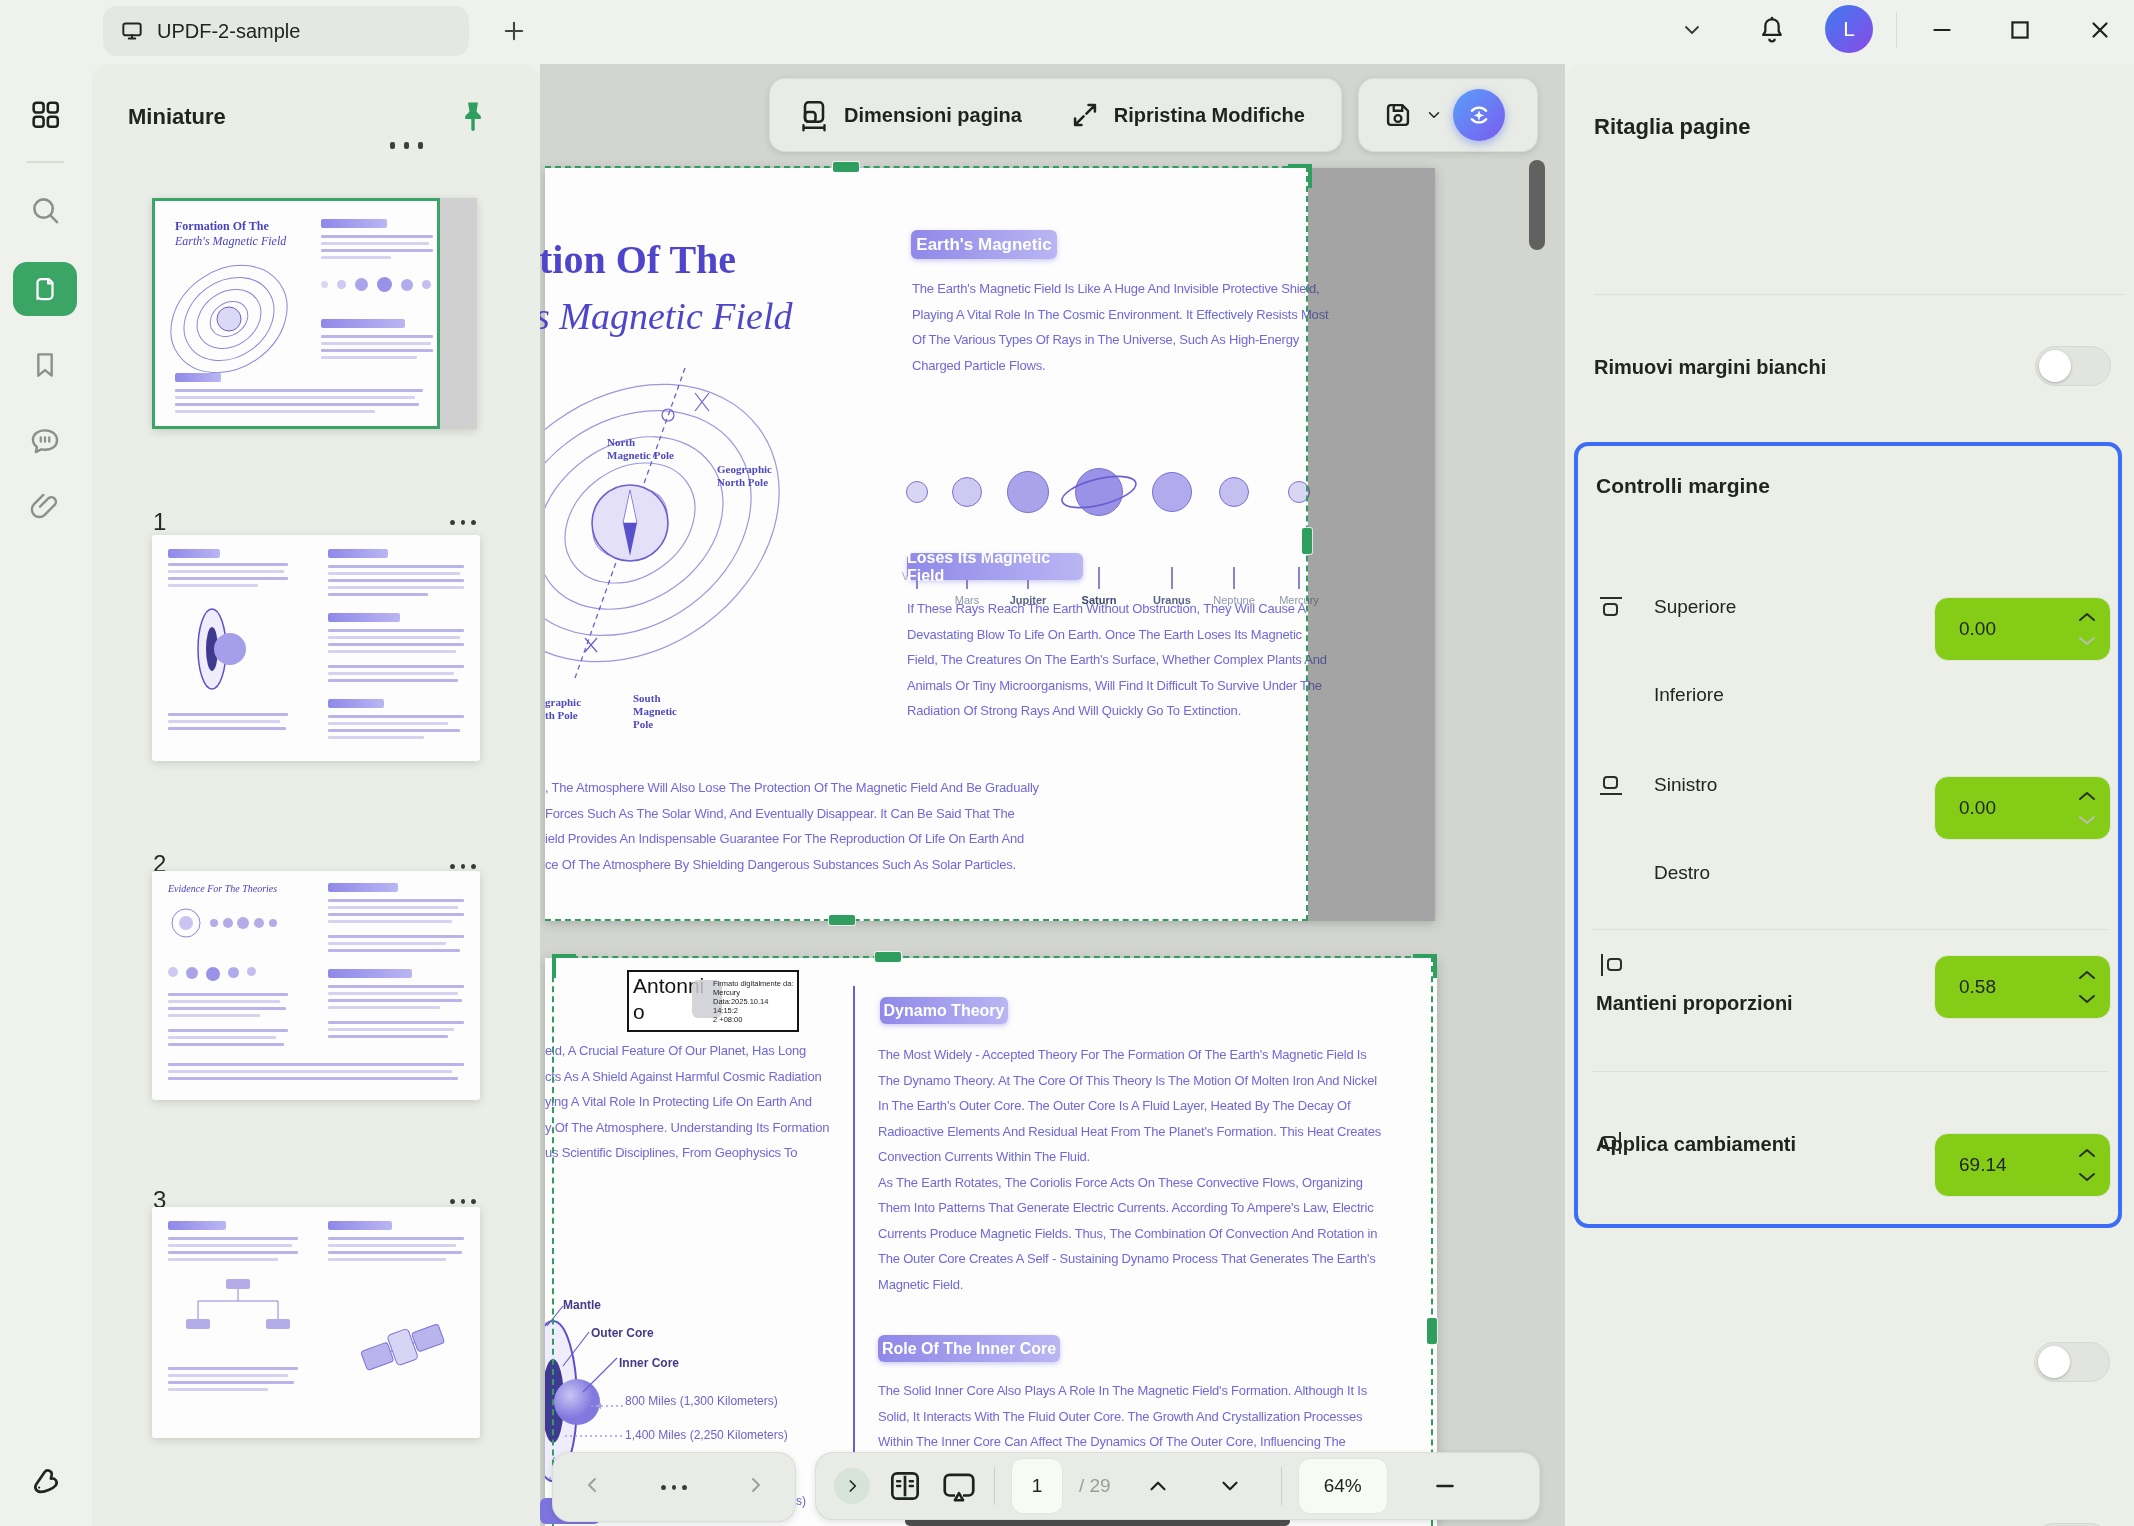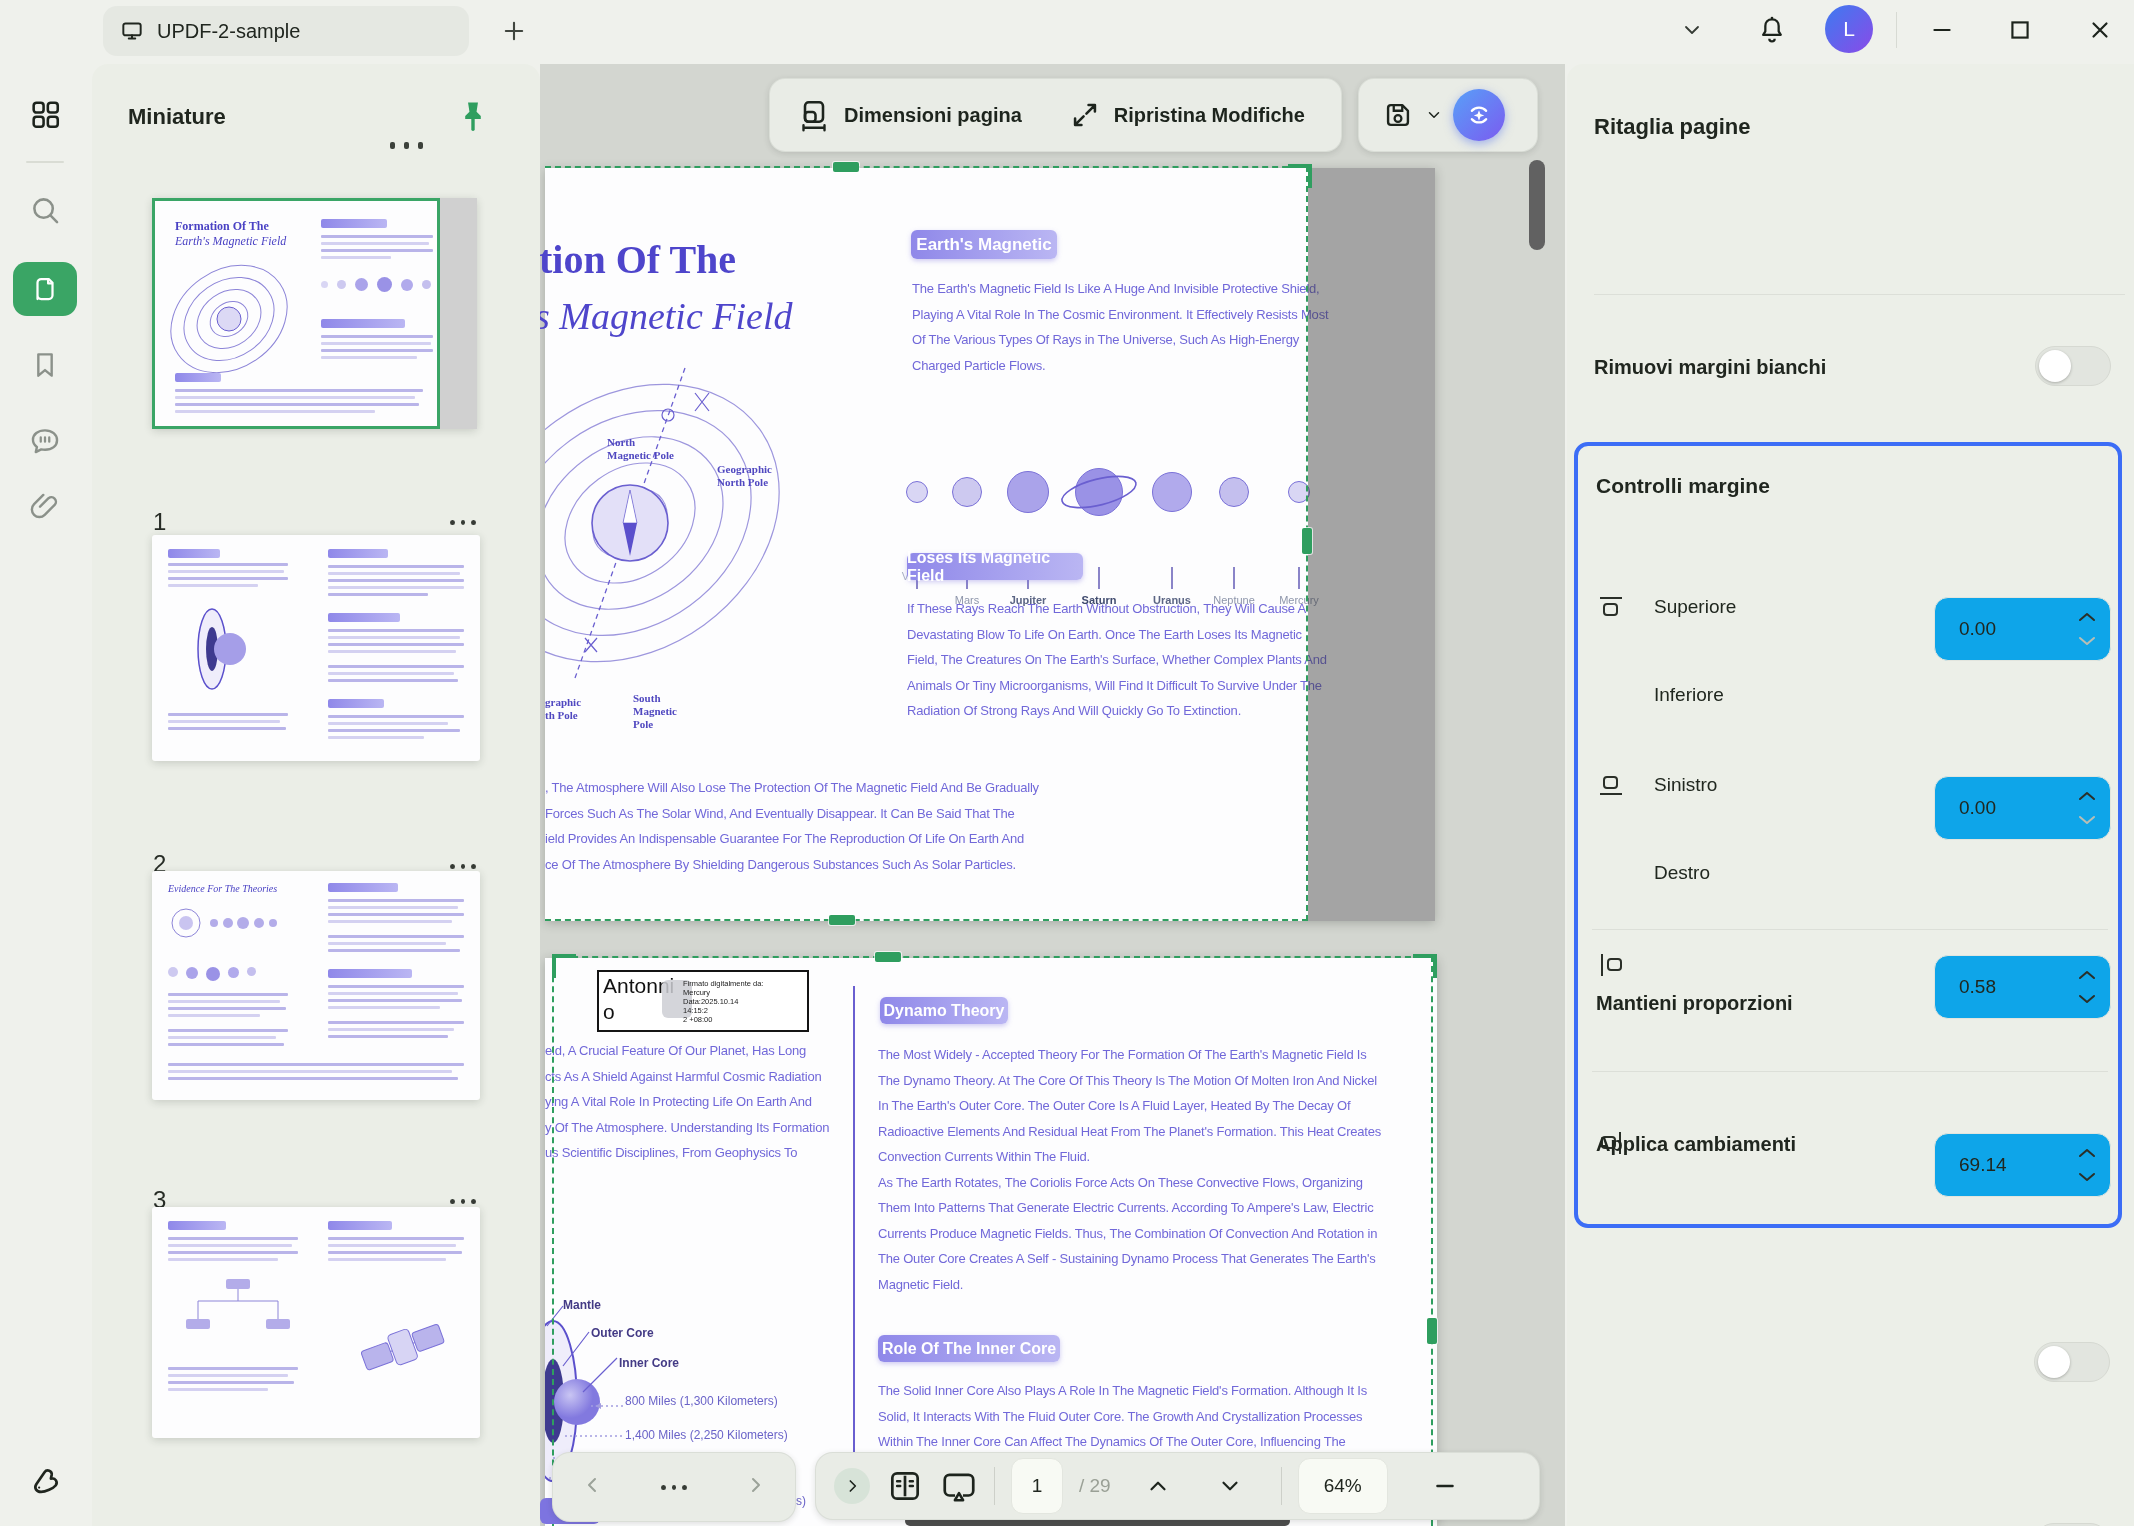"0.00" .stepper { background: #0ea5e9 -> #84cc16 }
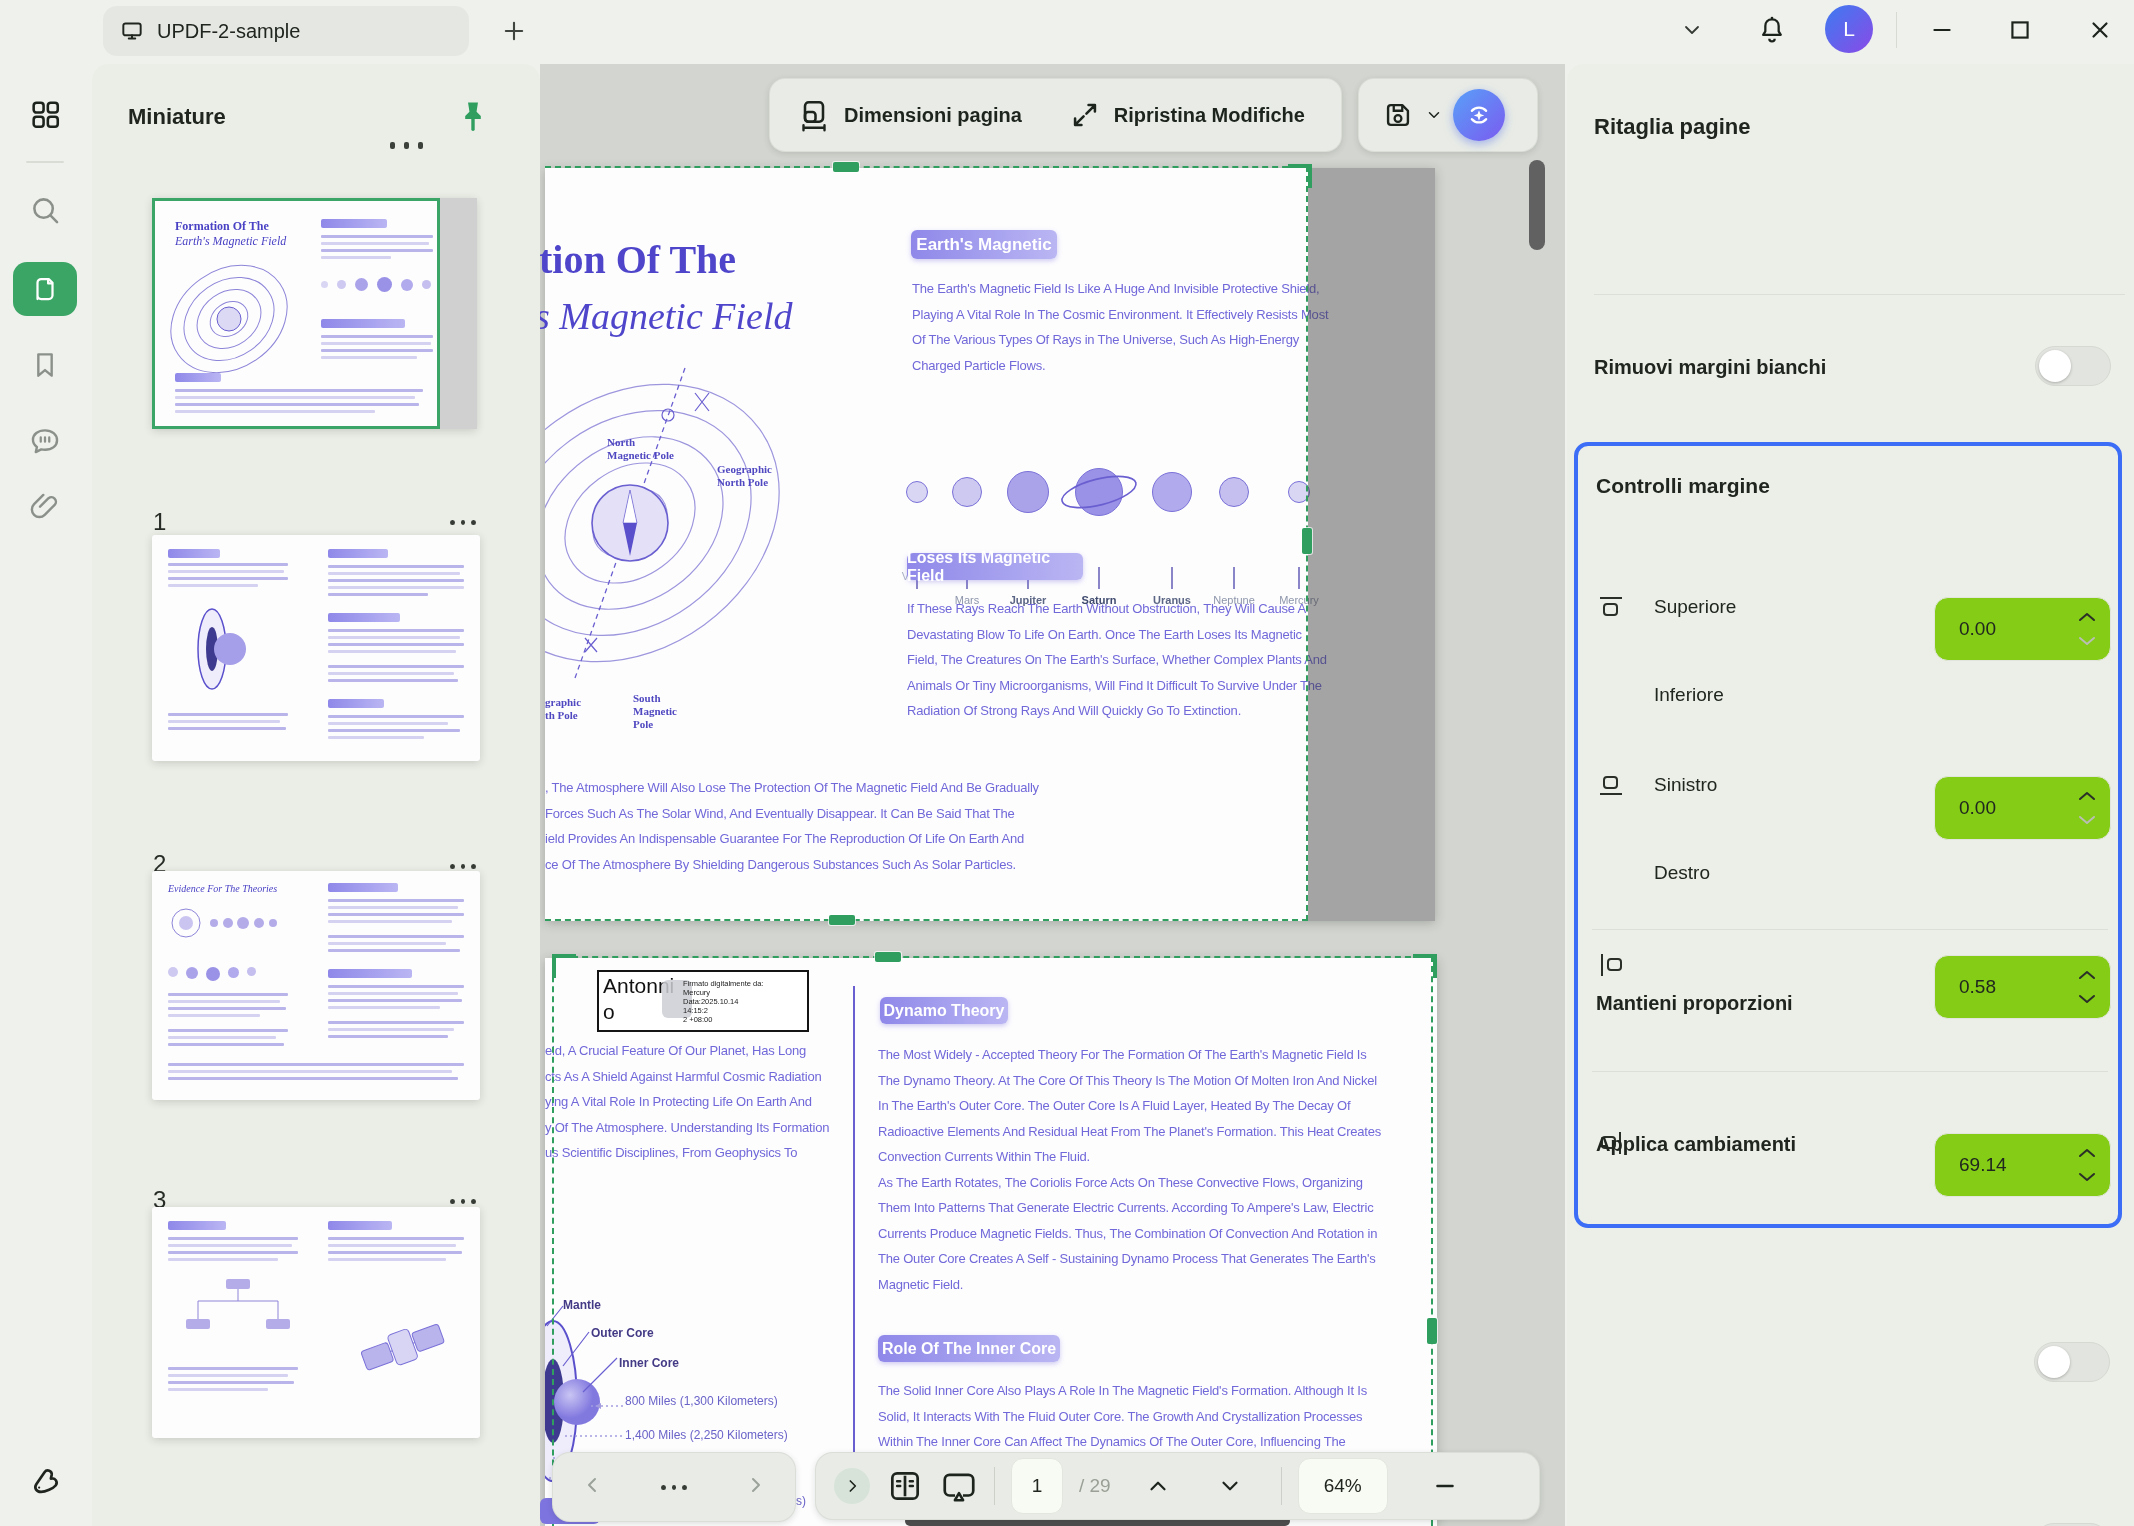"Antonni" div.abs { left: 52px -> 82px; padding-left: 40px -> none }
